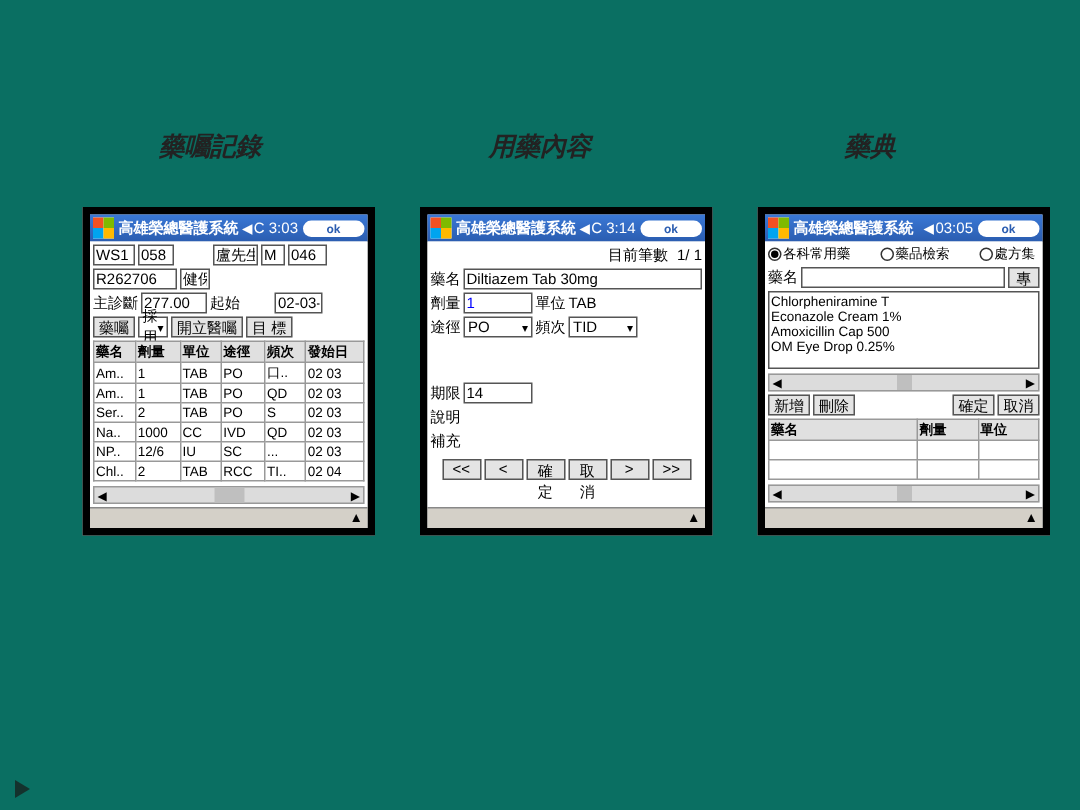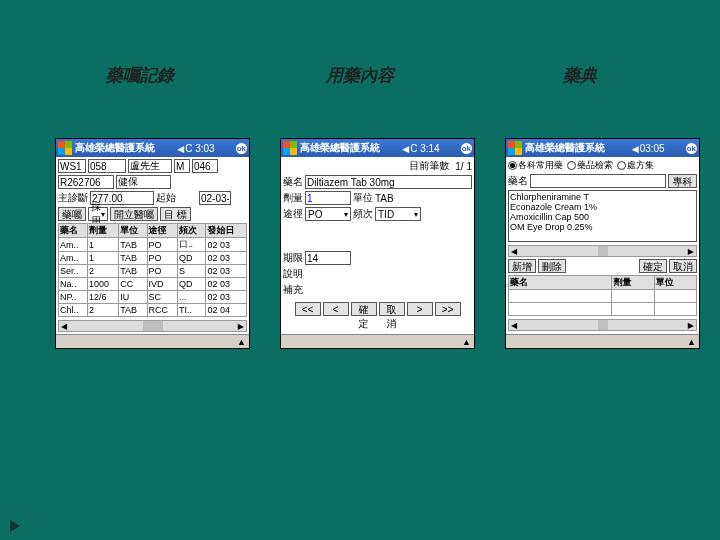"藥囑記錄" .title-row { top: 64px -> 86px }
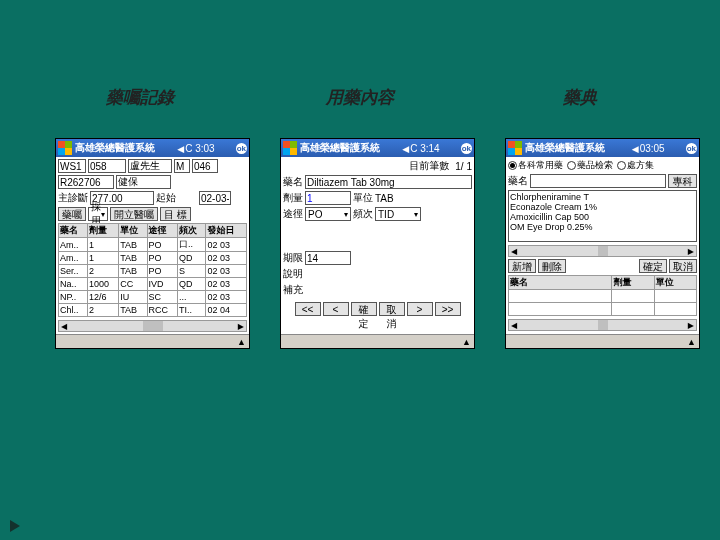"高雄榮總醫護系統" .phone { border: 1px solid #000000 -> 5px solid #000000 }
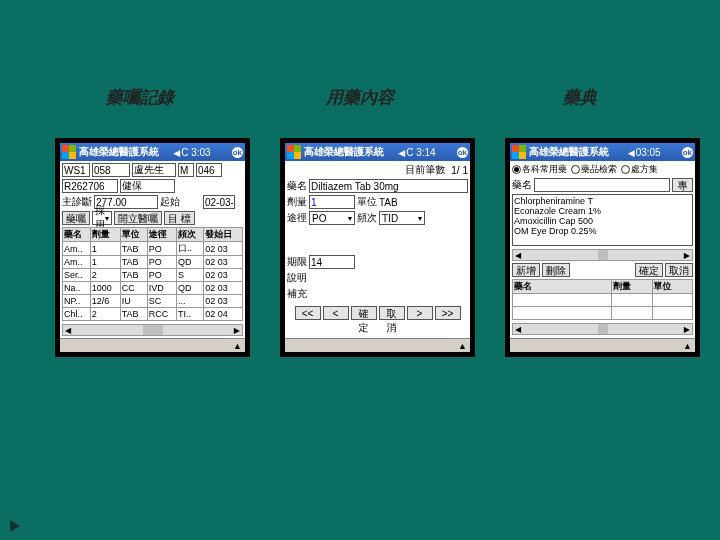"ok" .ok-badge { margin-left: 21px -> 3px; padding: 1px 1px -> 1px 16px }
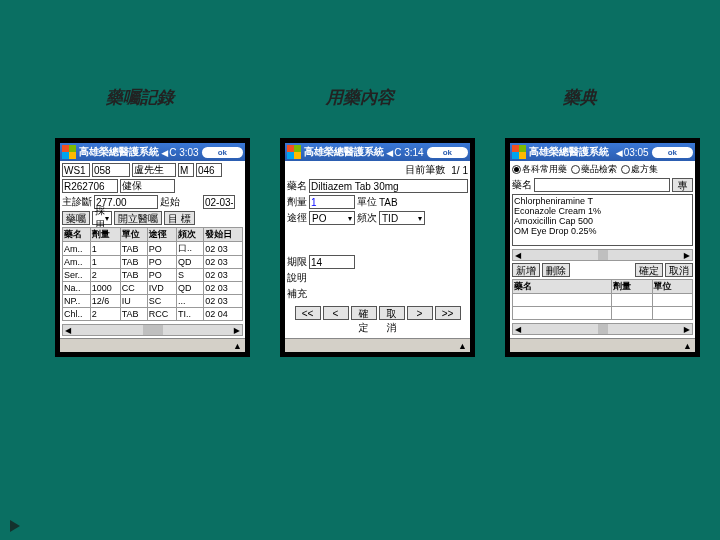"058" input.fld { width: 38px -> 24px }
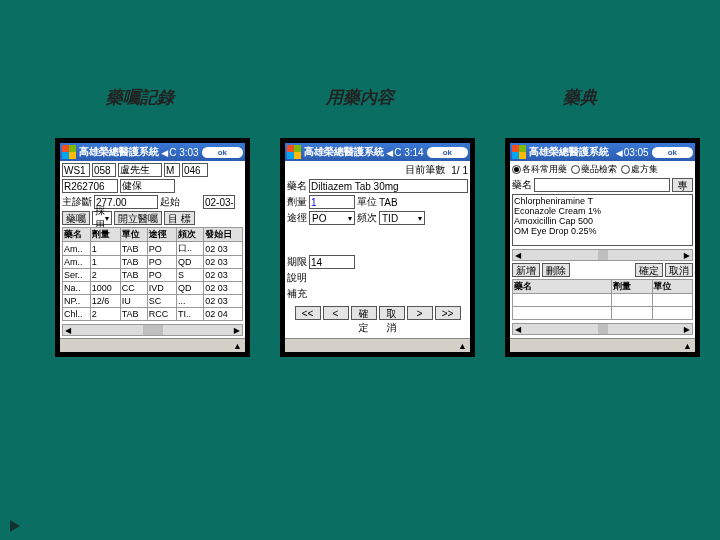"盧先生" input.fld { margin-left: none -> 24px; width: 44px -> 30px }
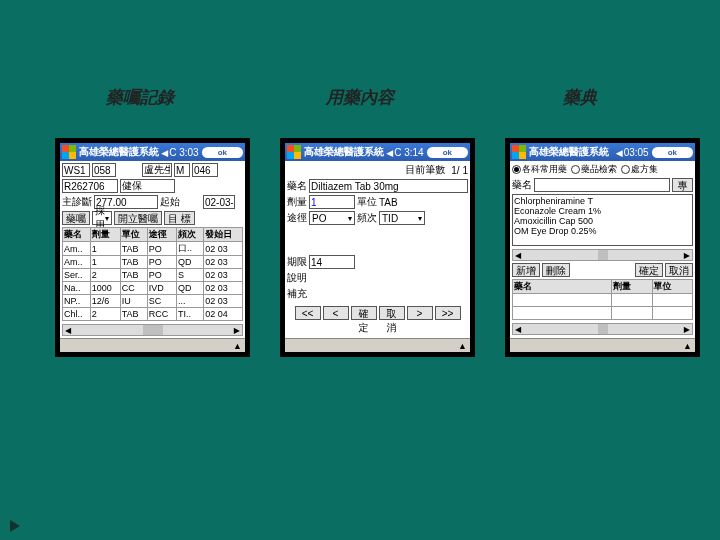"各科常用藥" div.row { gap: 4px -> 20px }
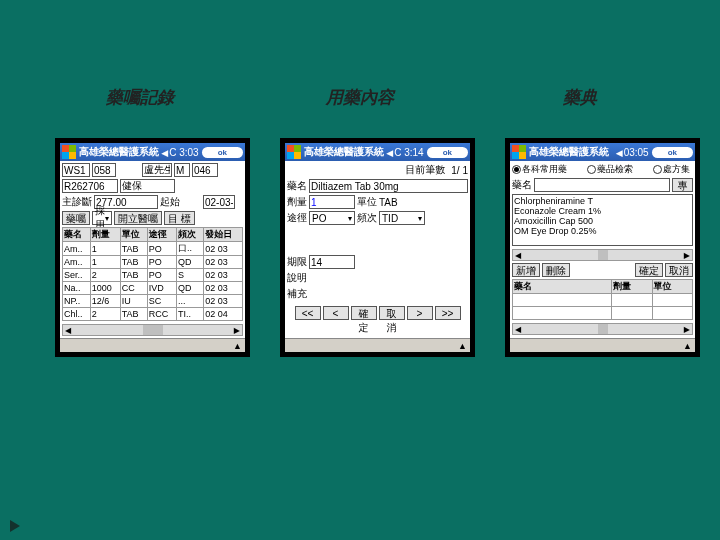"健保" input.fld { width: 55px -> 20px }
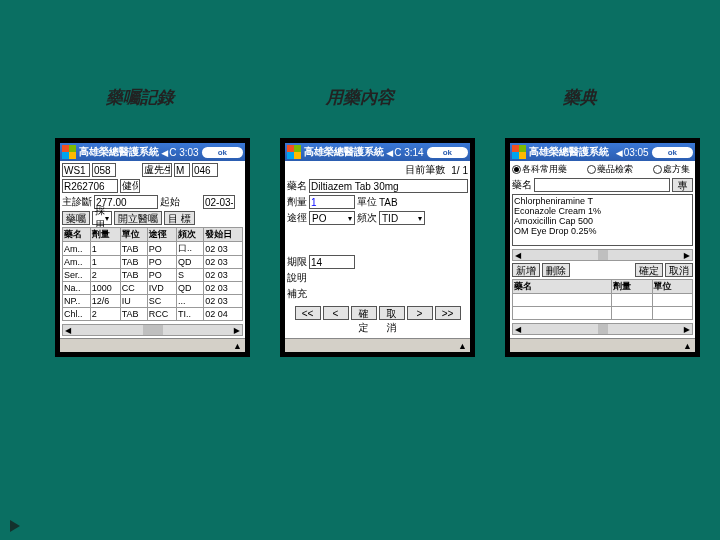"277.00" input.fld { width: 64px -> 44px }
